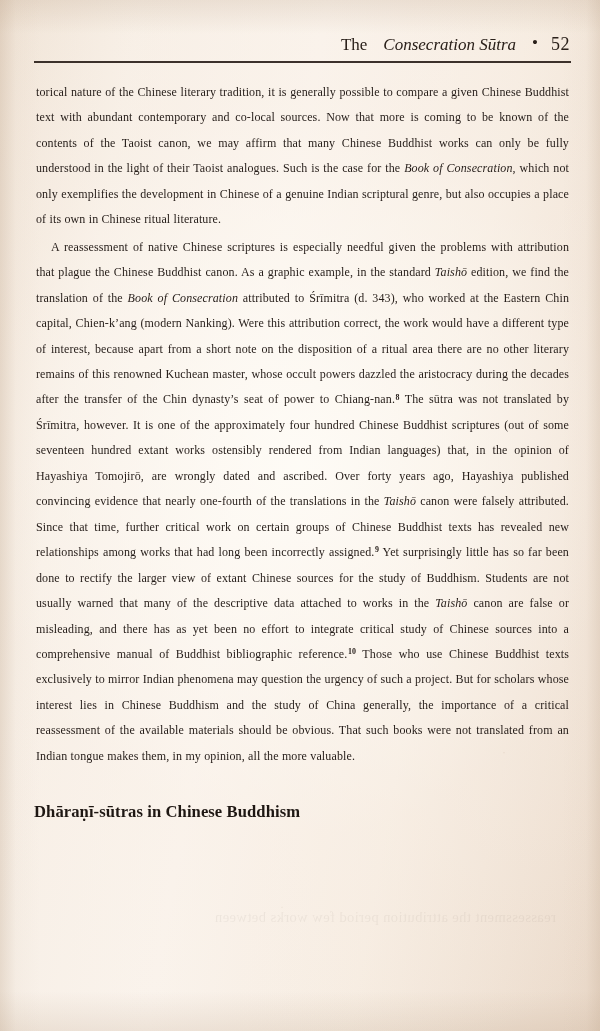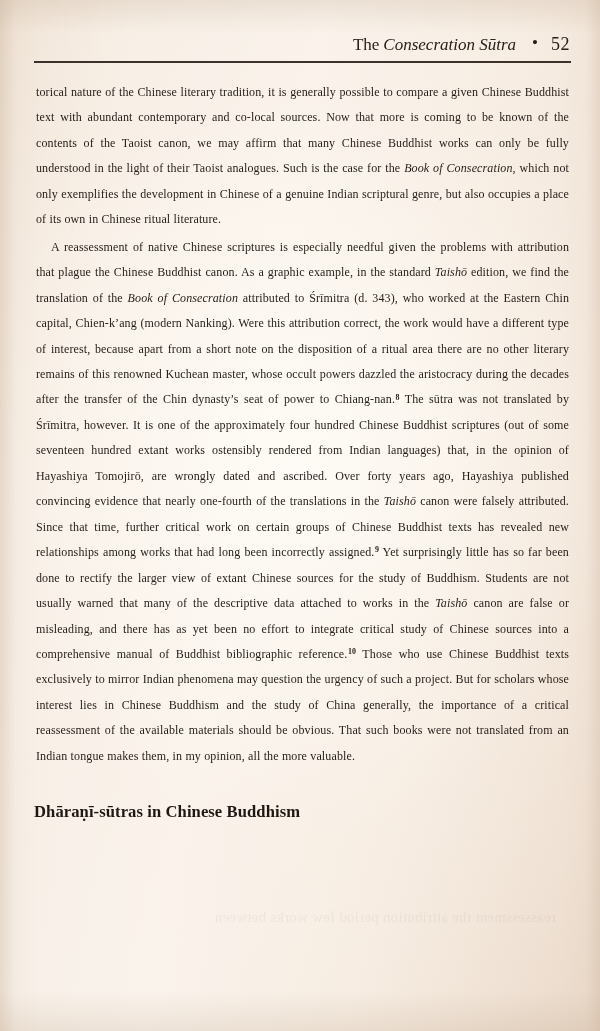"Consecration Sūtra" .running-head .rh-title { margin-left: 4px -> 16px }
